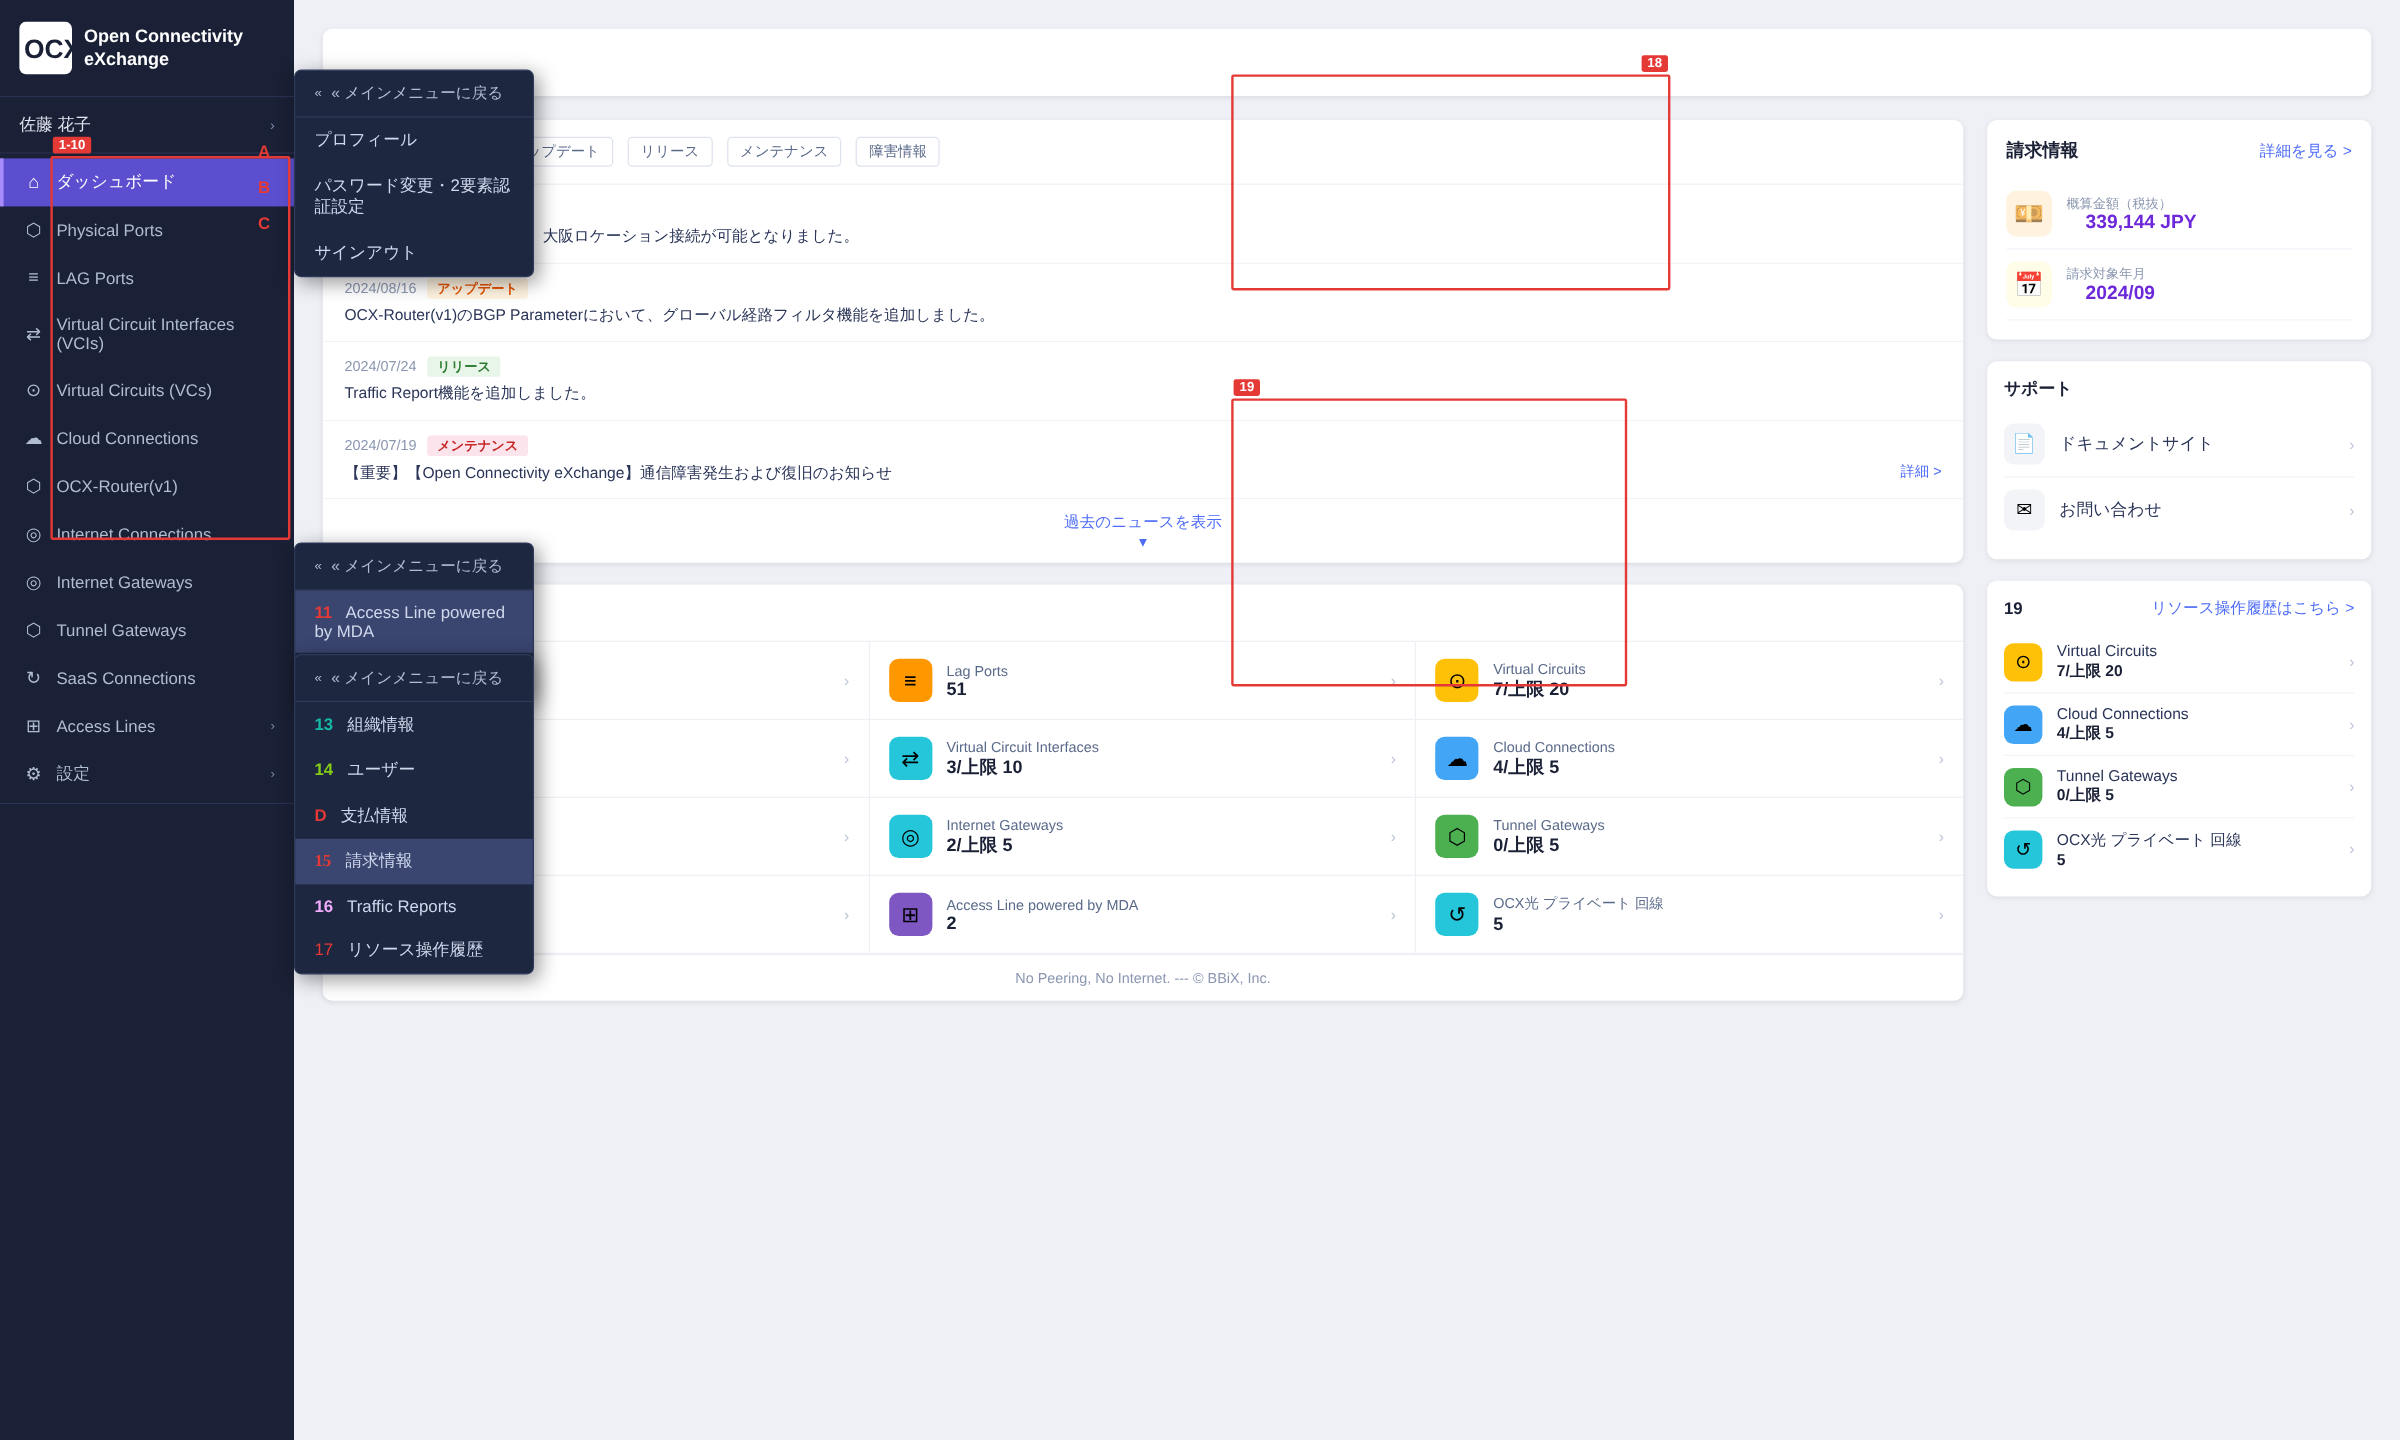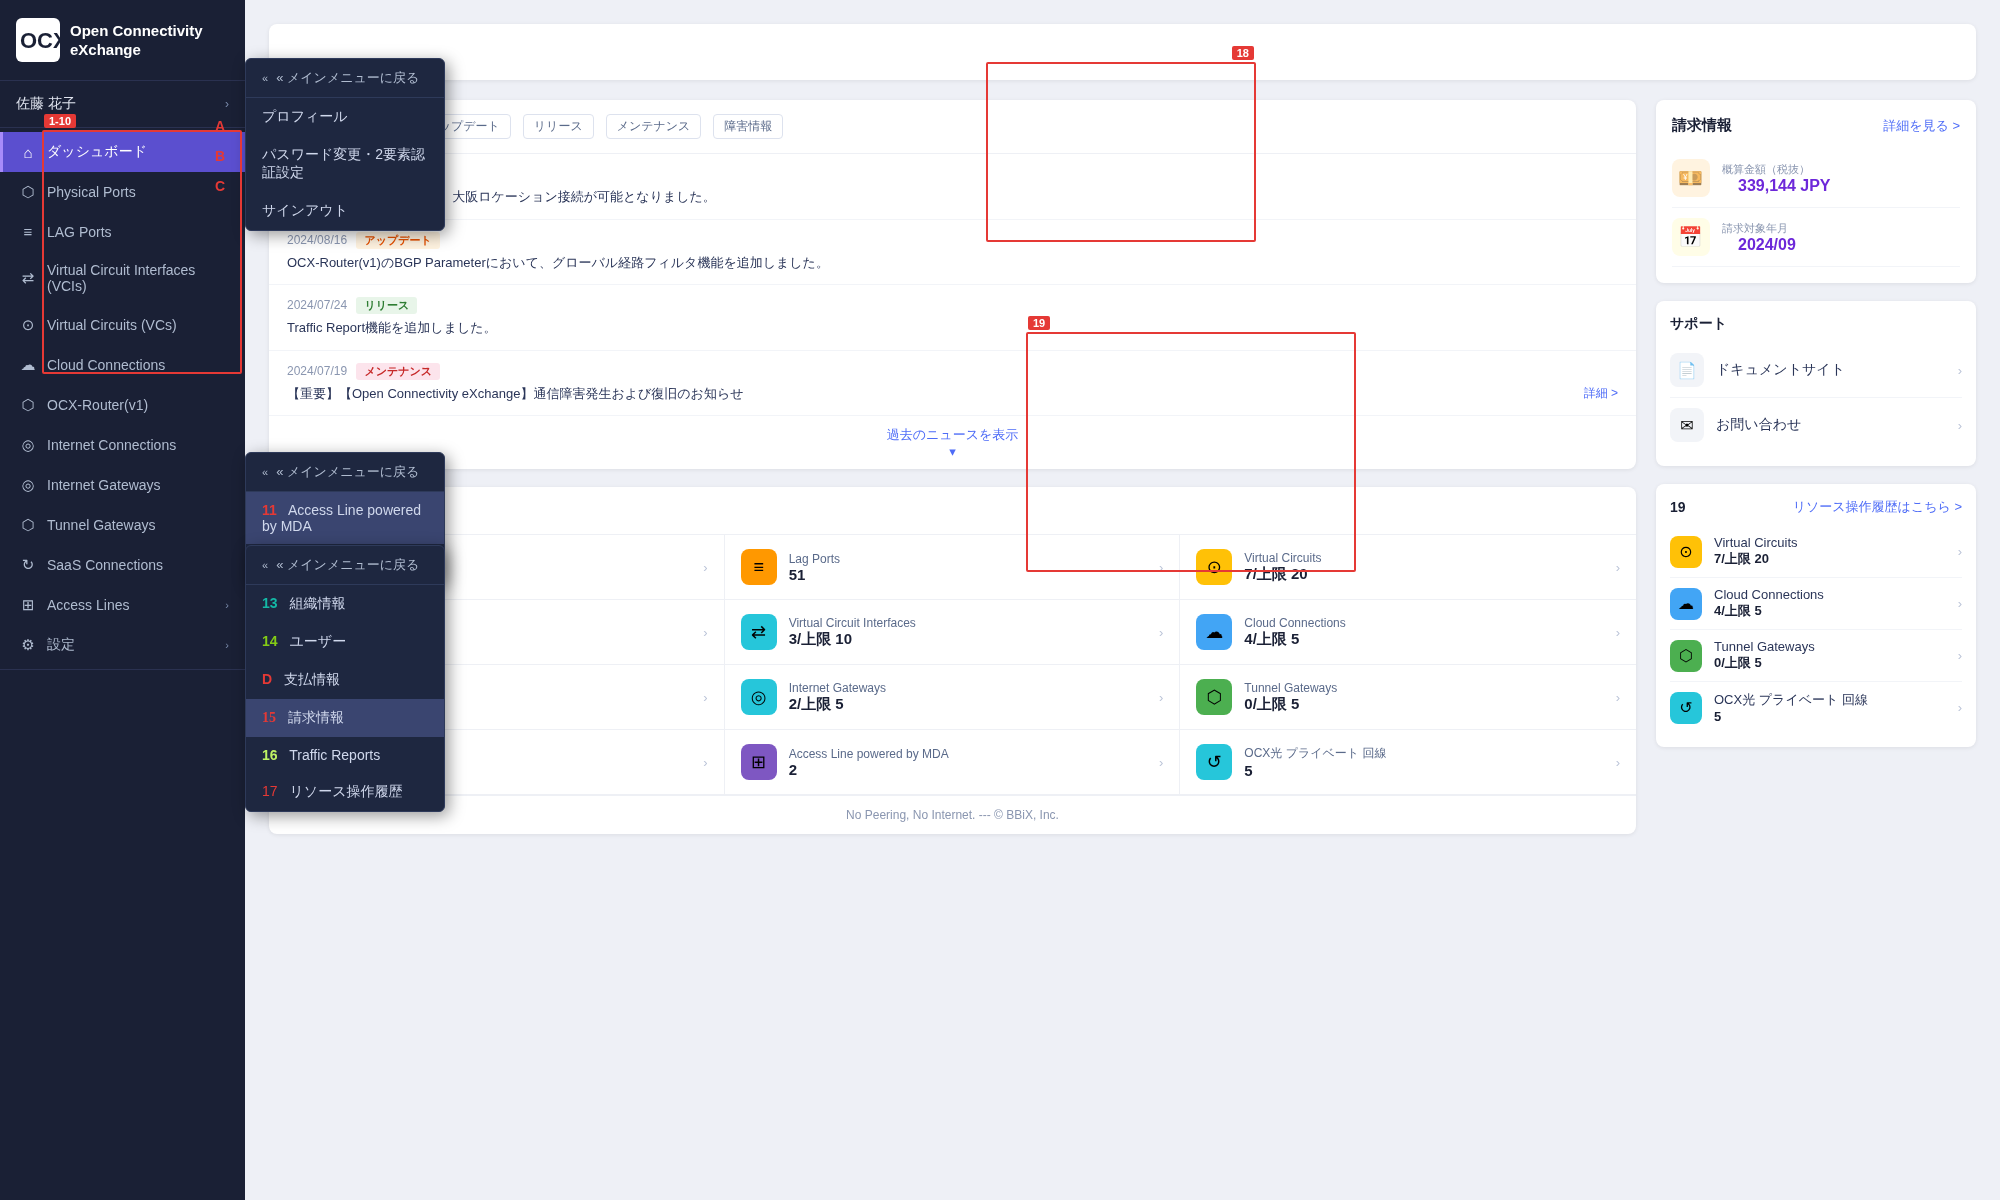"18" div.annot-box { left: 986px -> 1026px; width: 270px -> 366px }
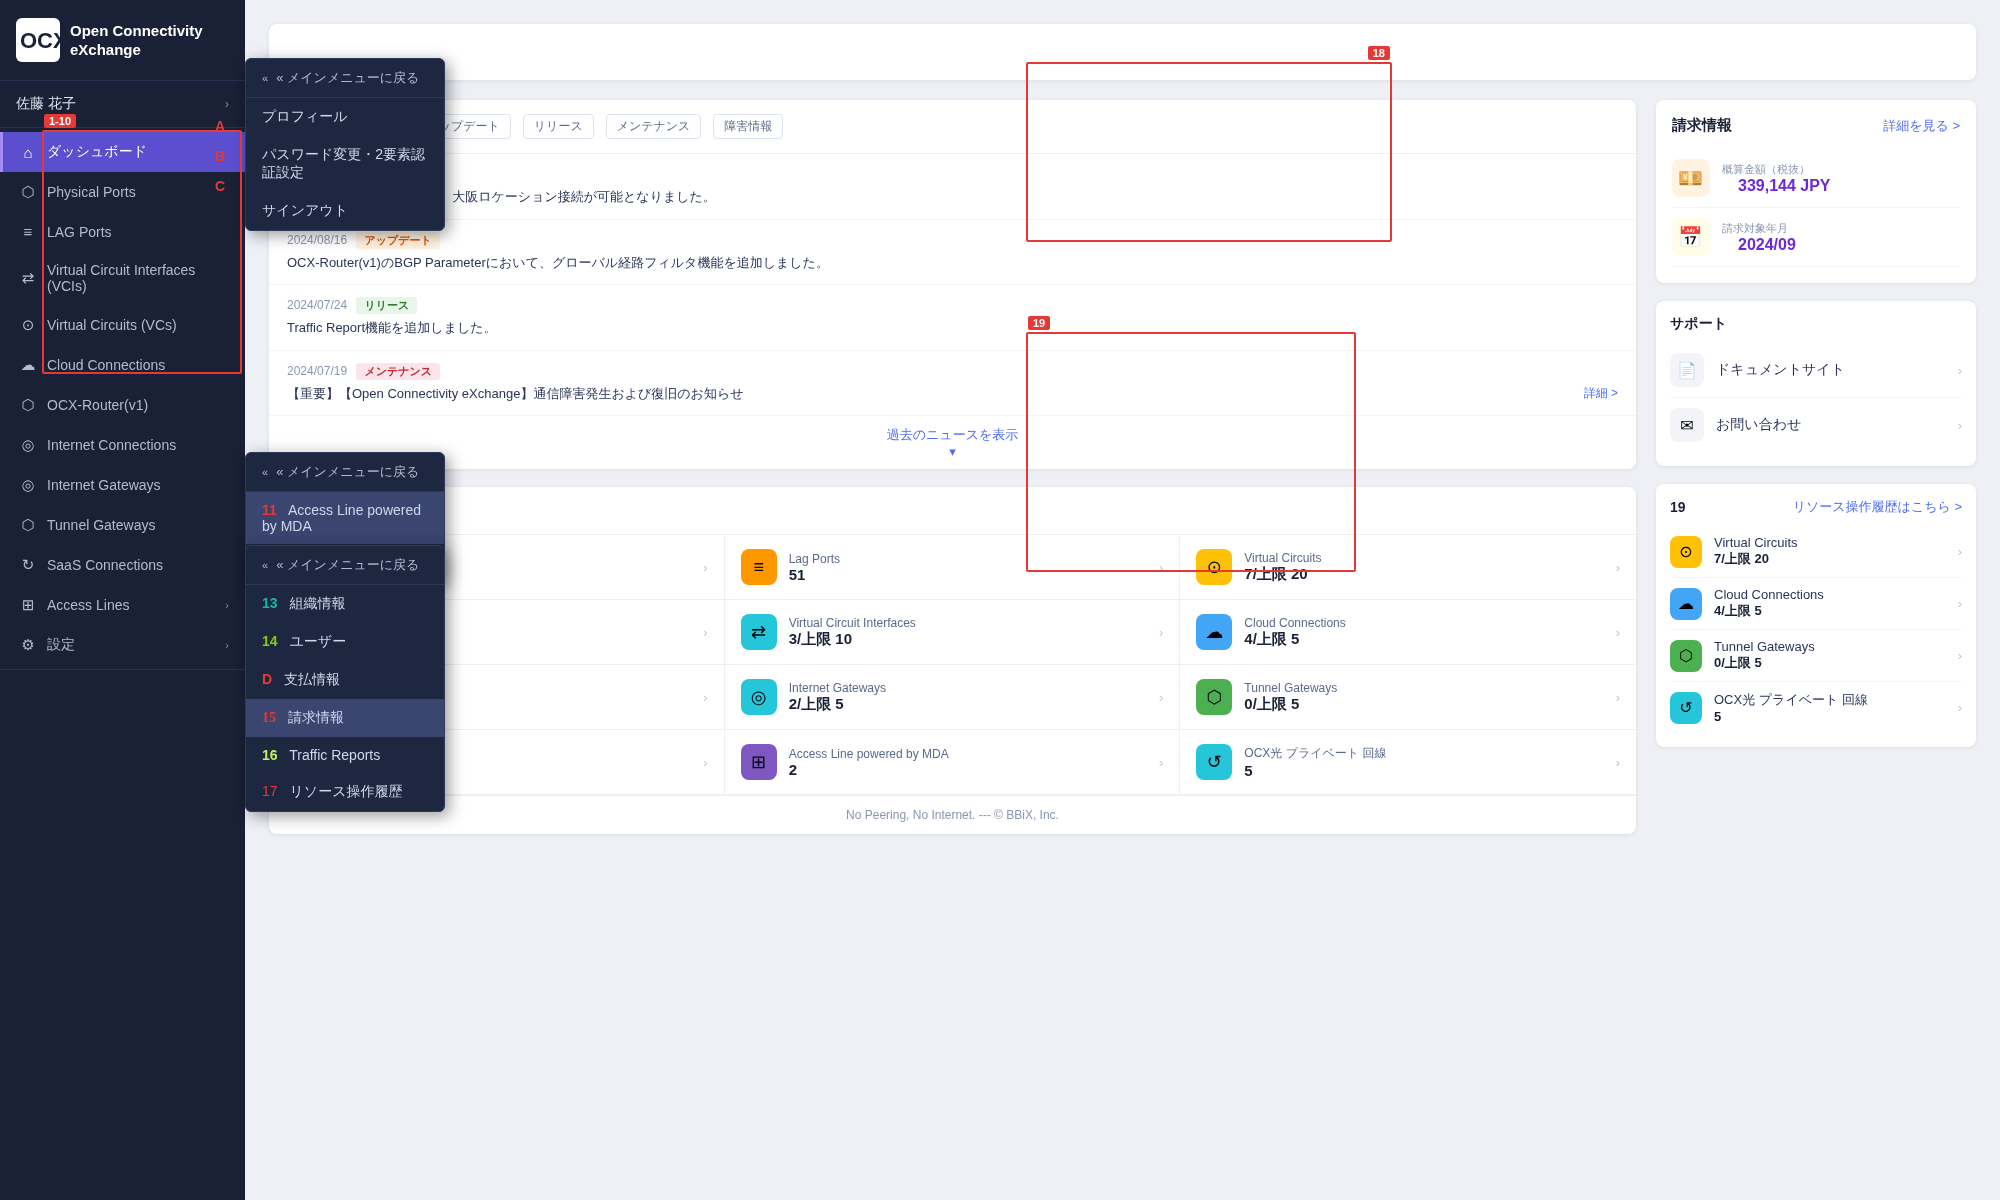"1-10" div.annot-box { height: 244px -> 320px }
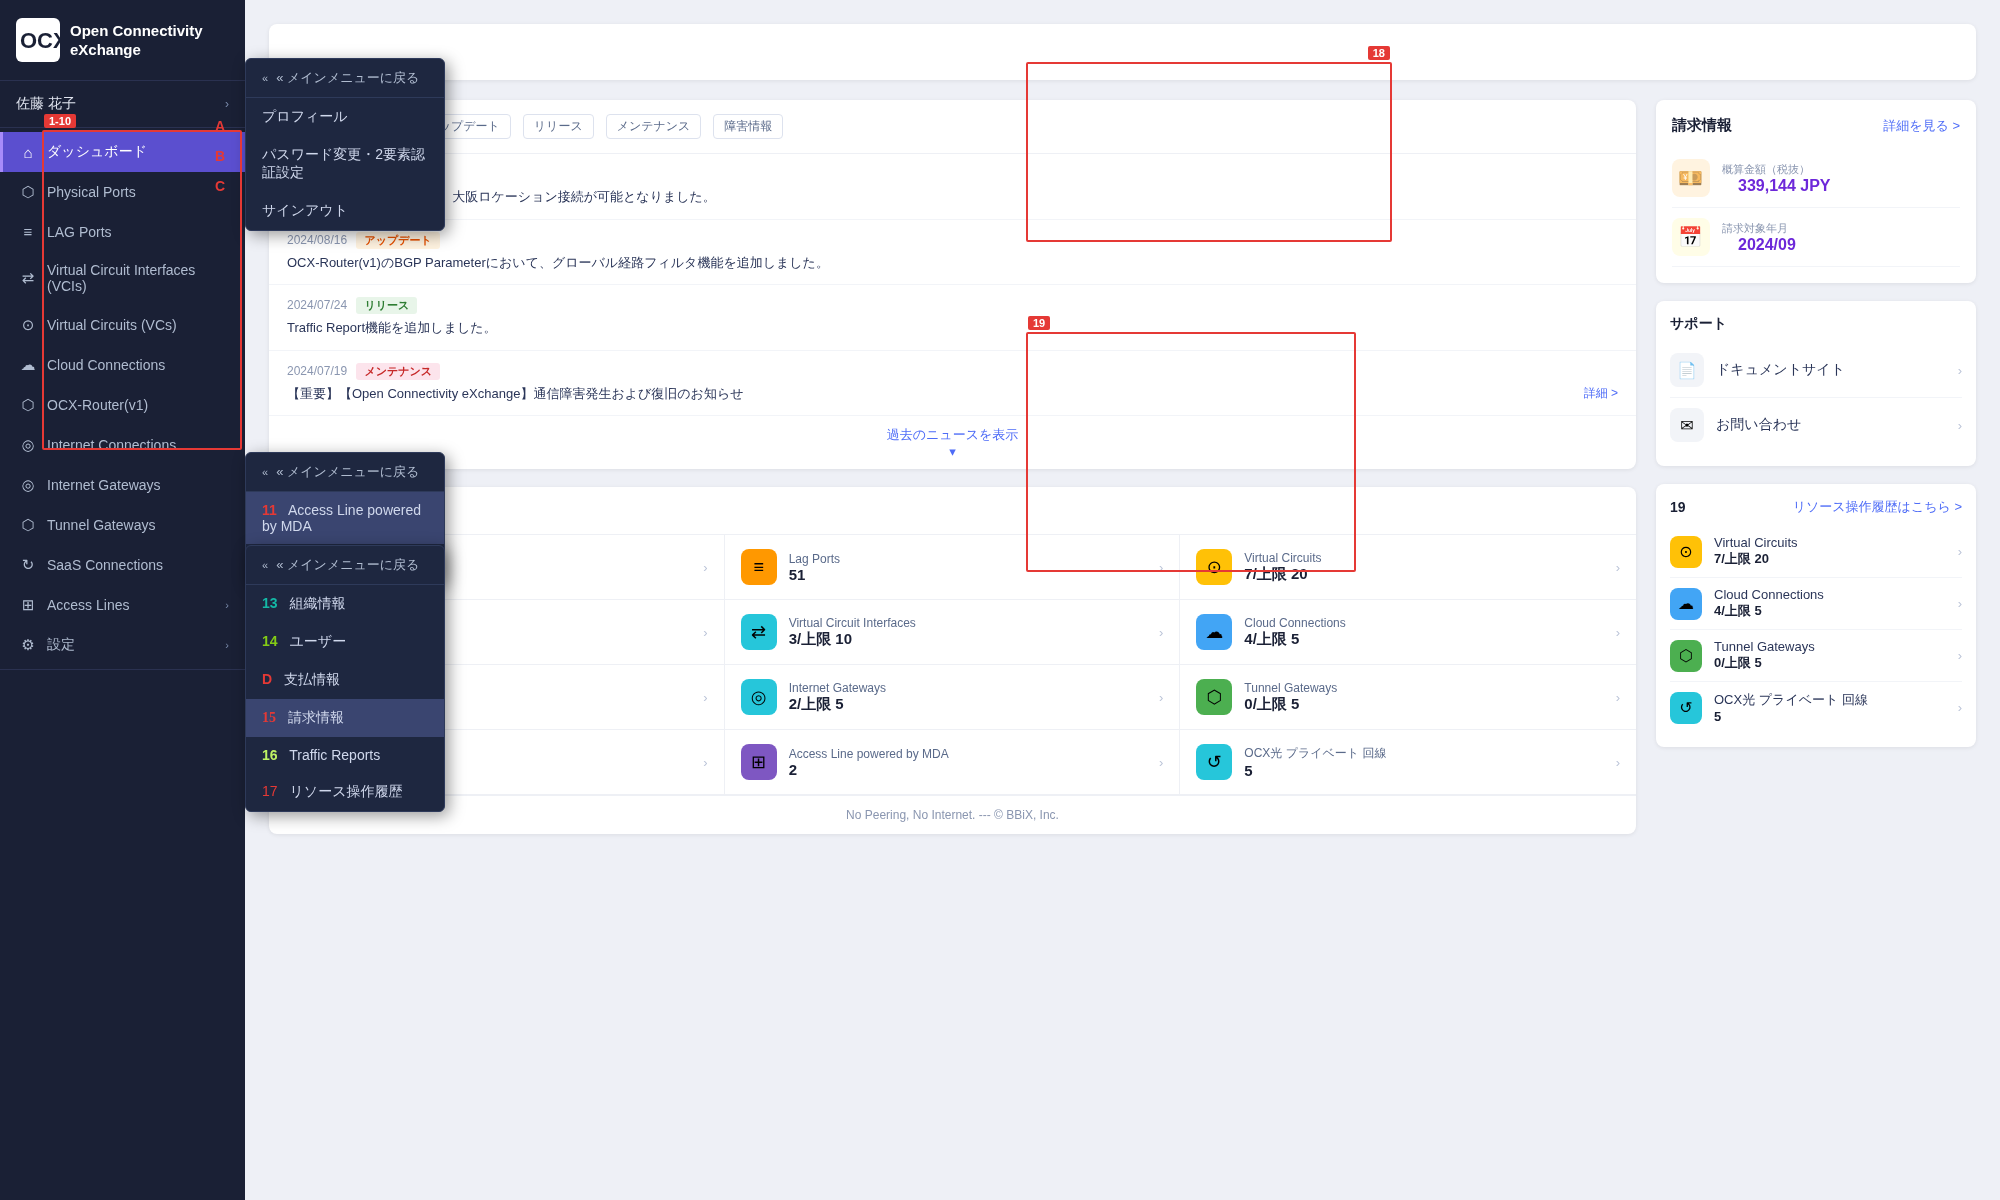"16" span { color: #bef264 -> #f0abfc }
